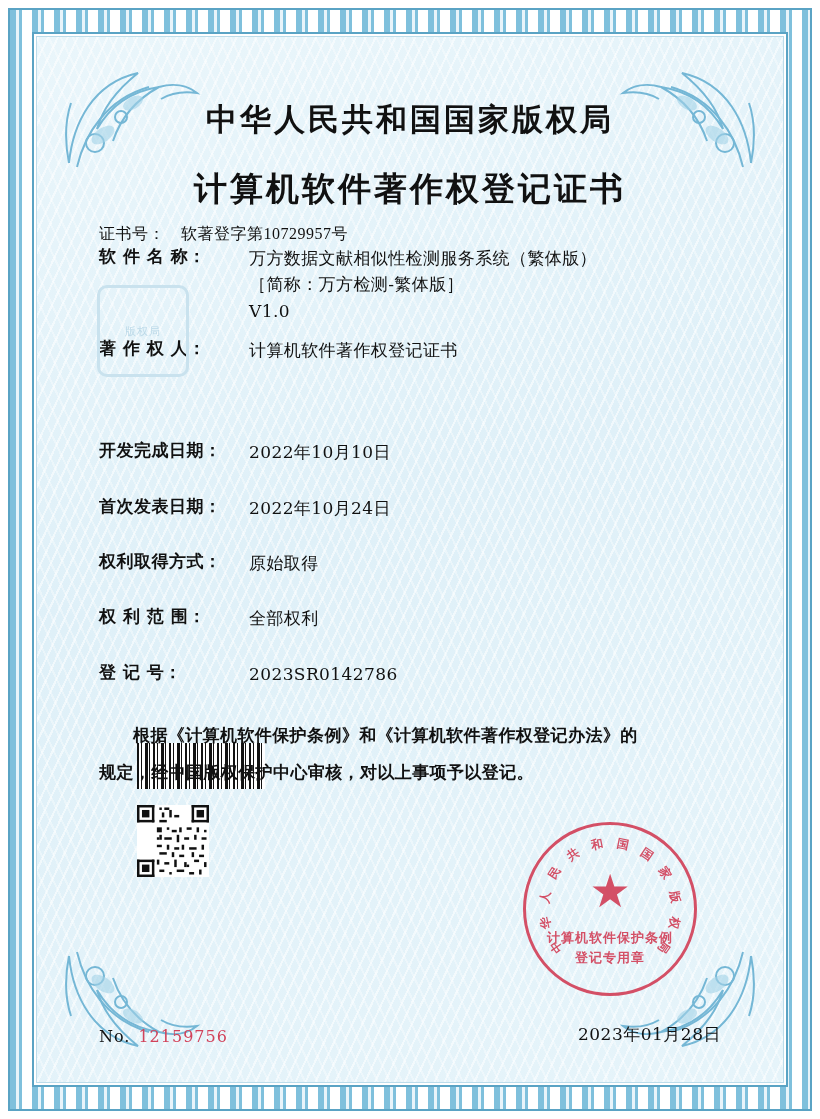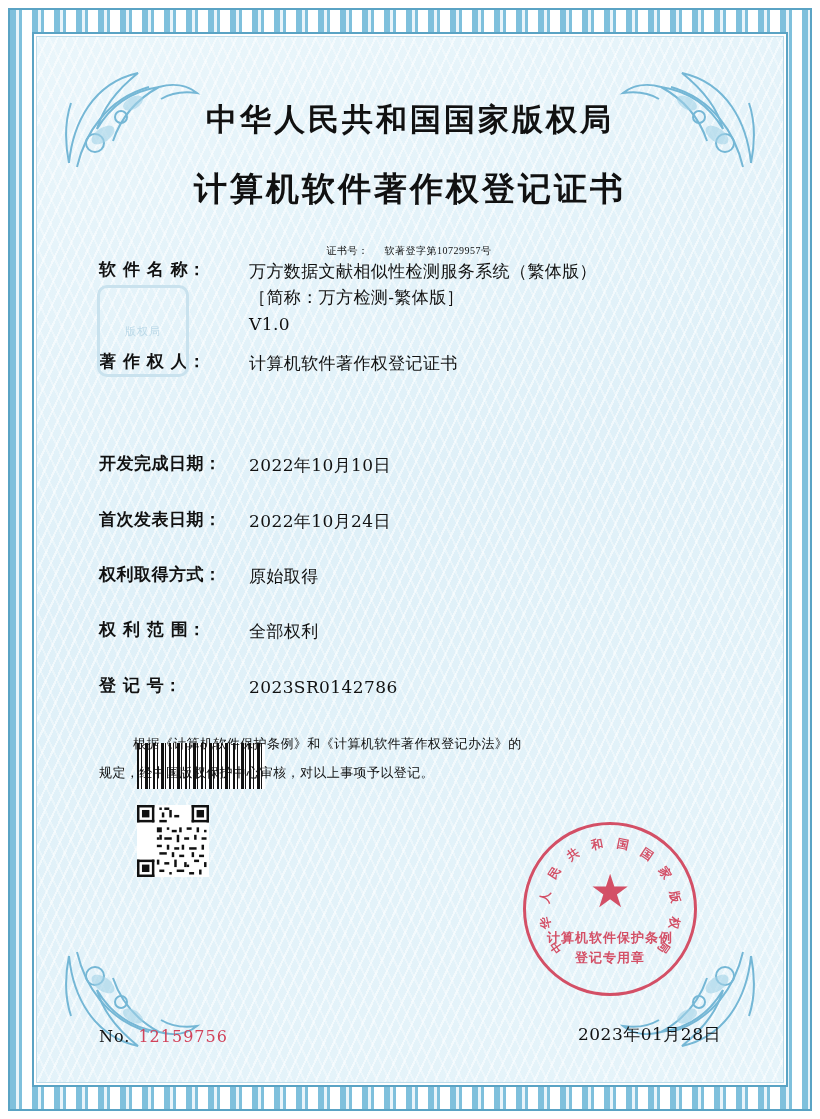"证书号： 软著登字第10729957号" .cert-no { font-size: 10px -> 16px; margin-top: 32px -> 12px; text-align: center -> left }
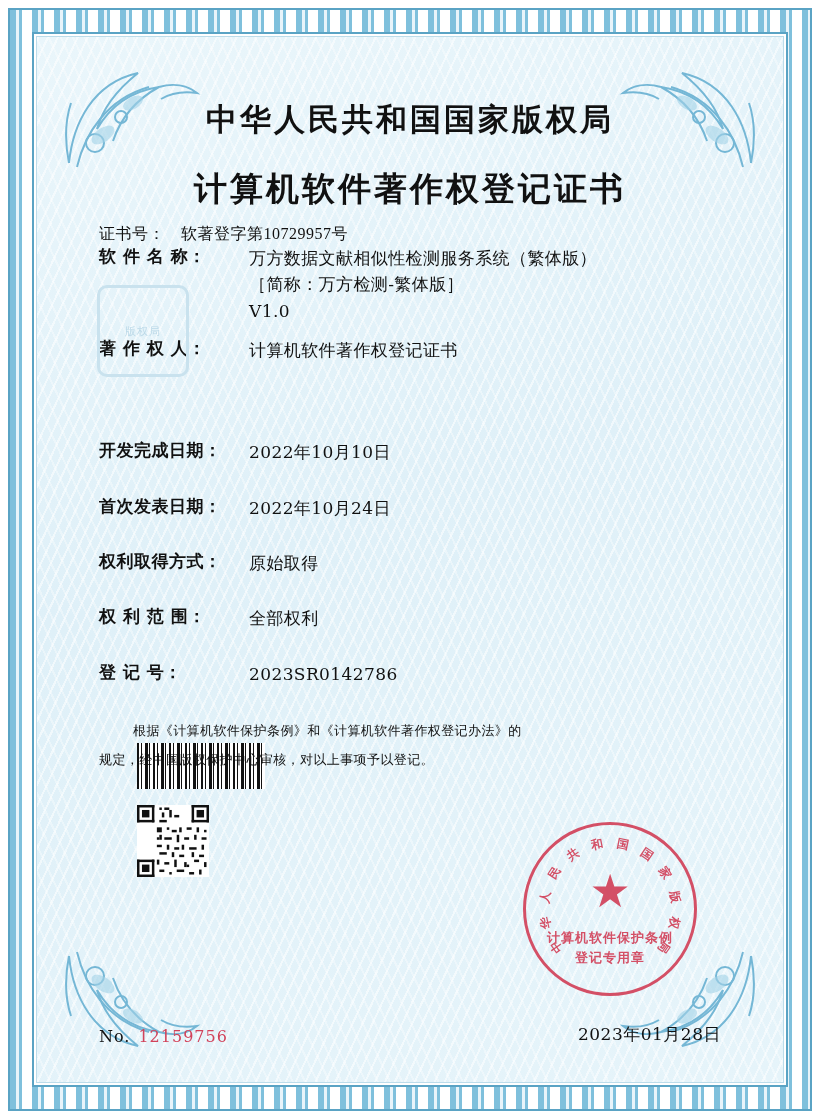"根据《计算机软件保护条例》和《计算机软件著作权登记办法》的" .statement { font-size: 13px -> 17px; font-weight: none -> bold }
